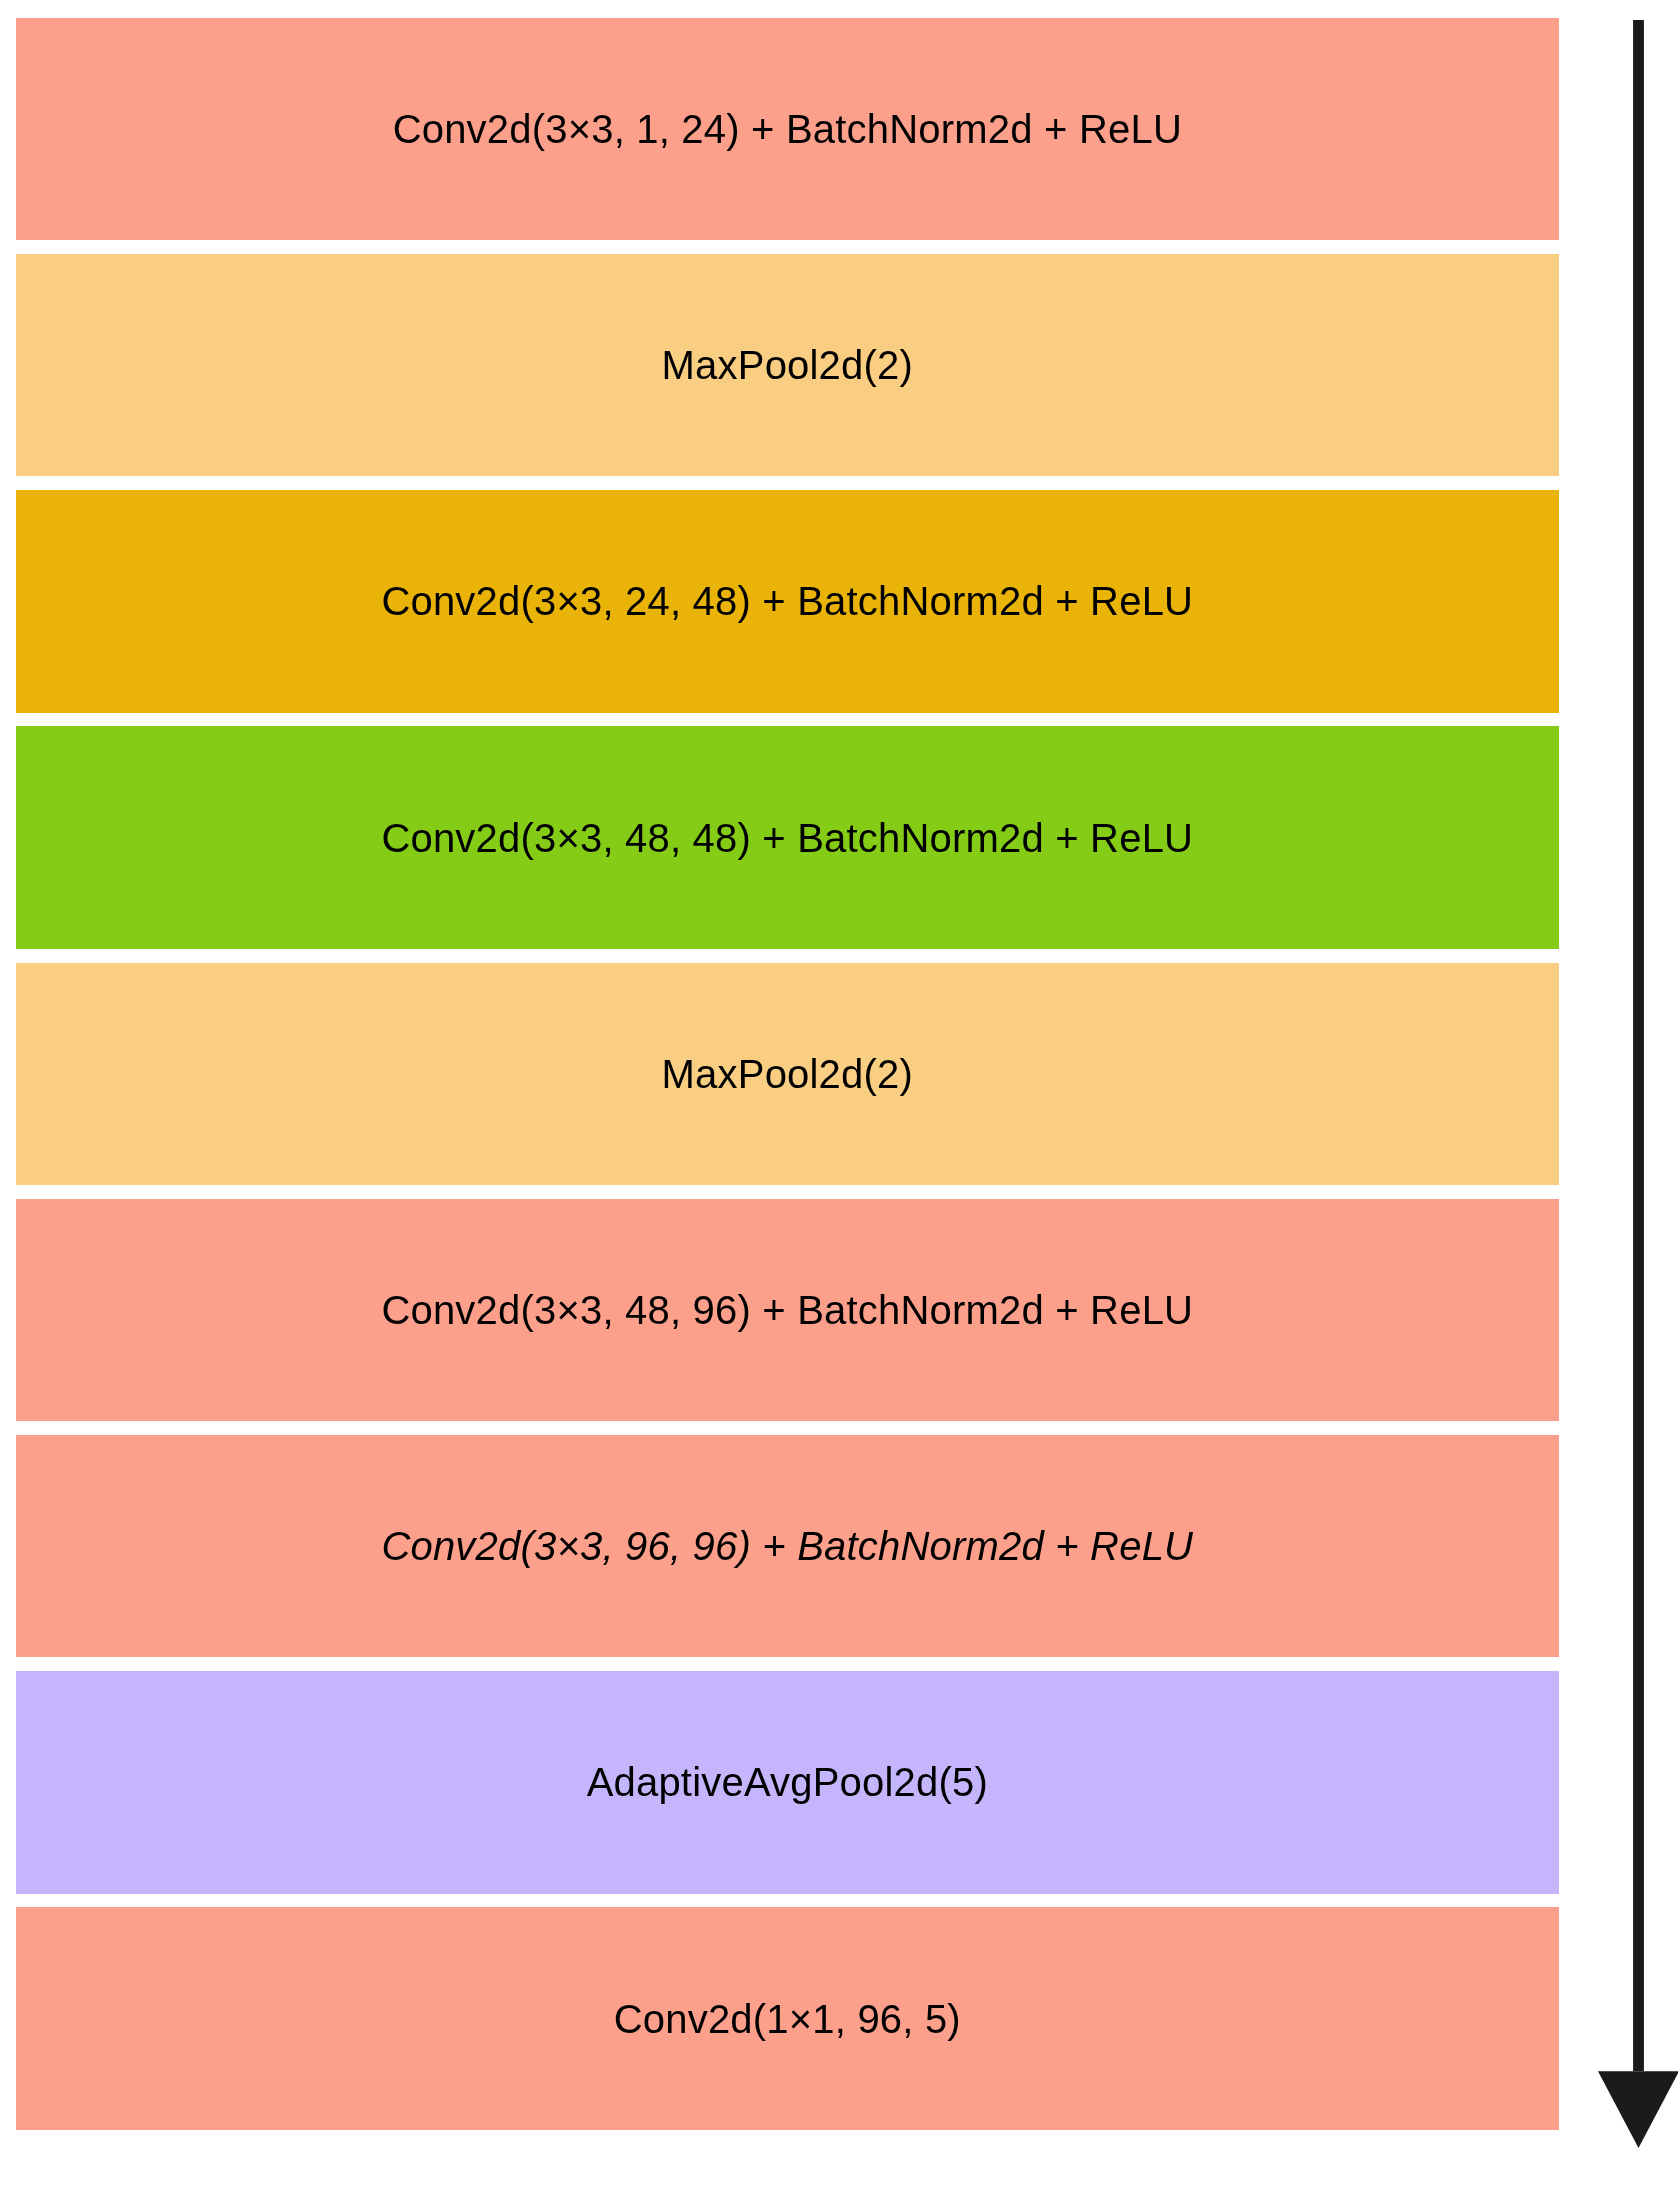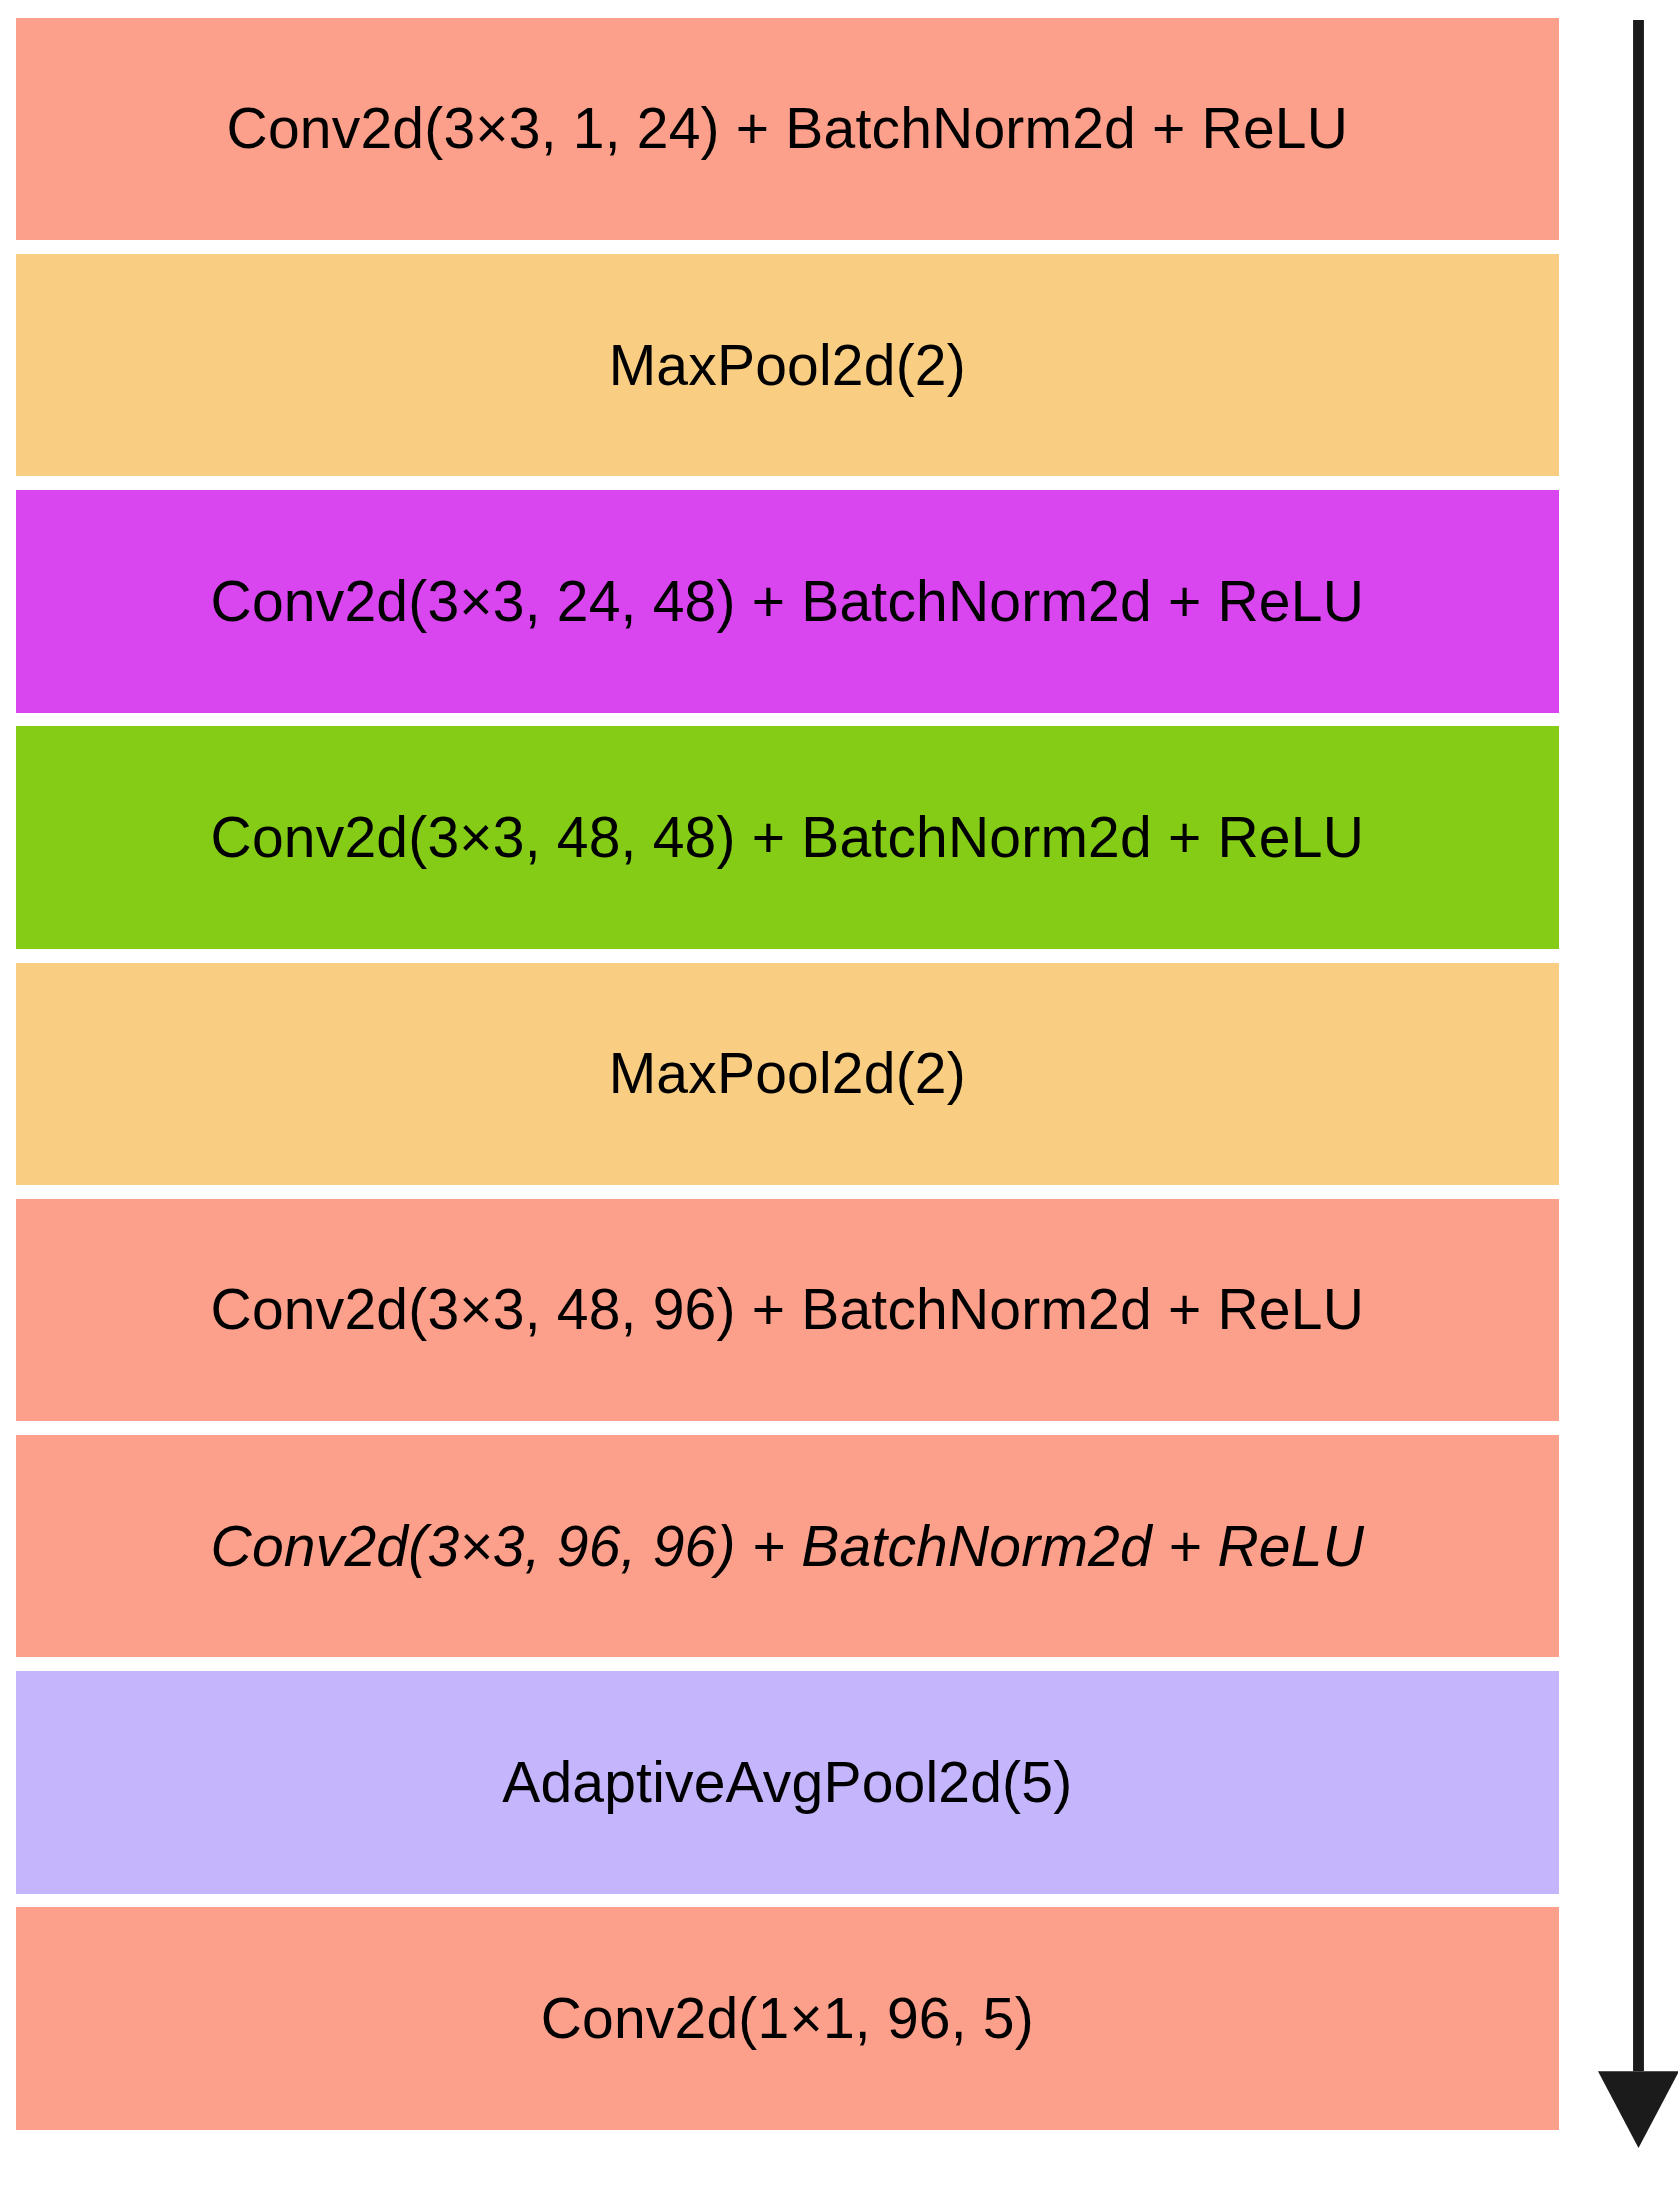"Conv2d(3×3, 1, 24) + BatchNorm2d" .layer-label { font-size: 57px -> 40px }
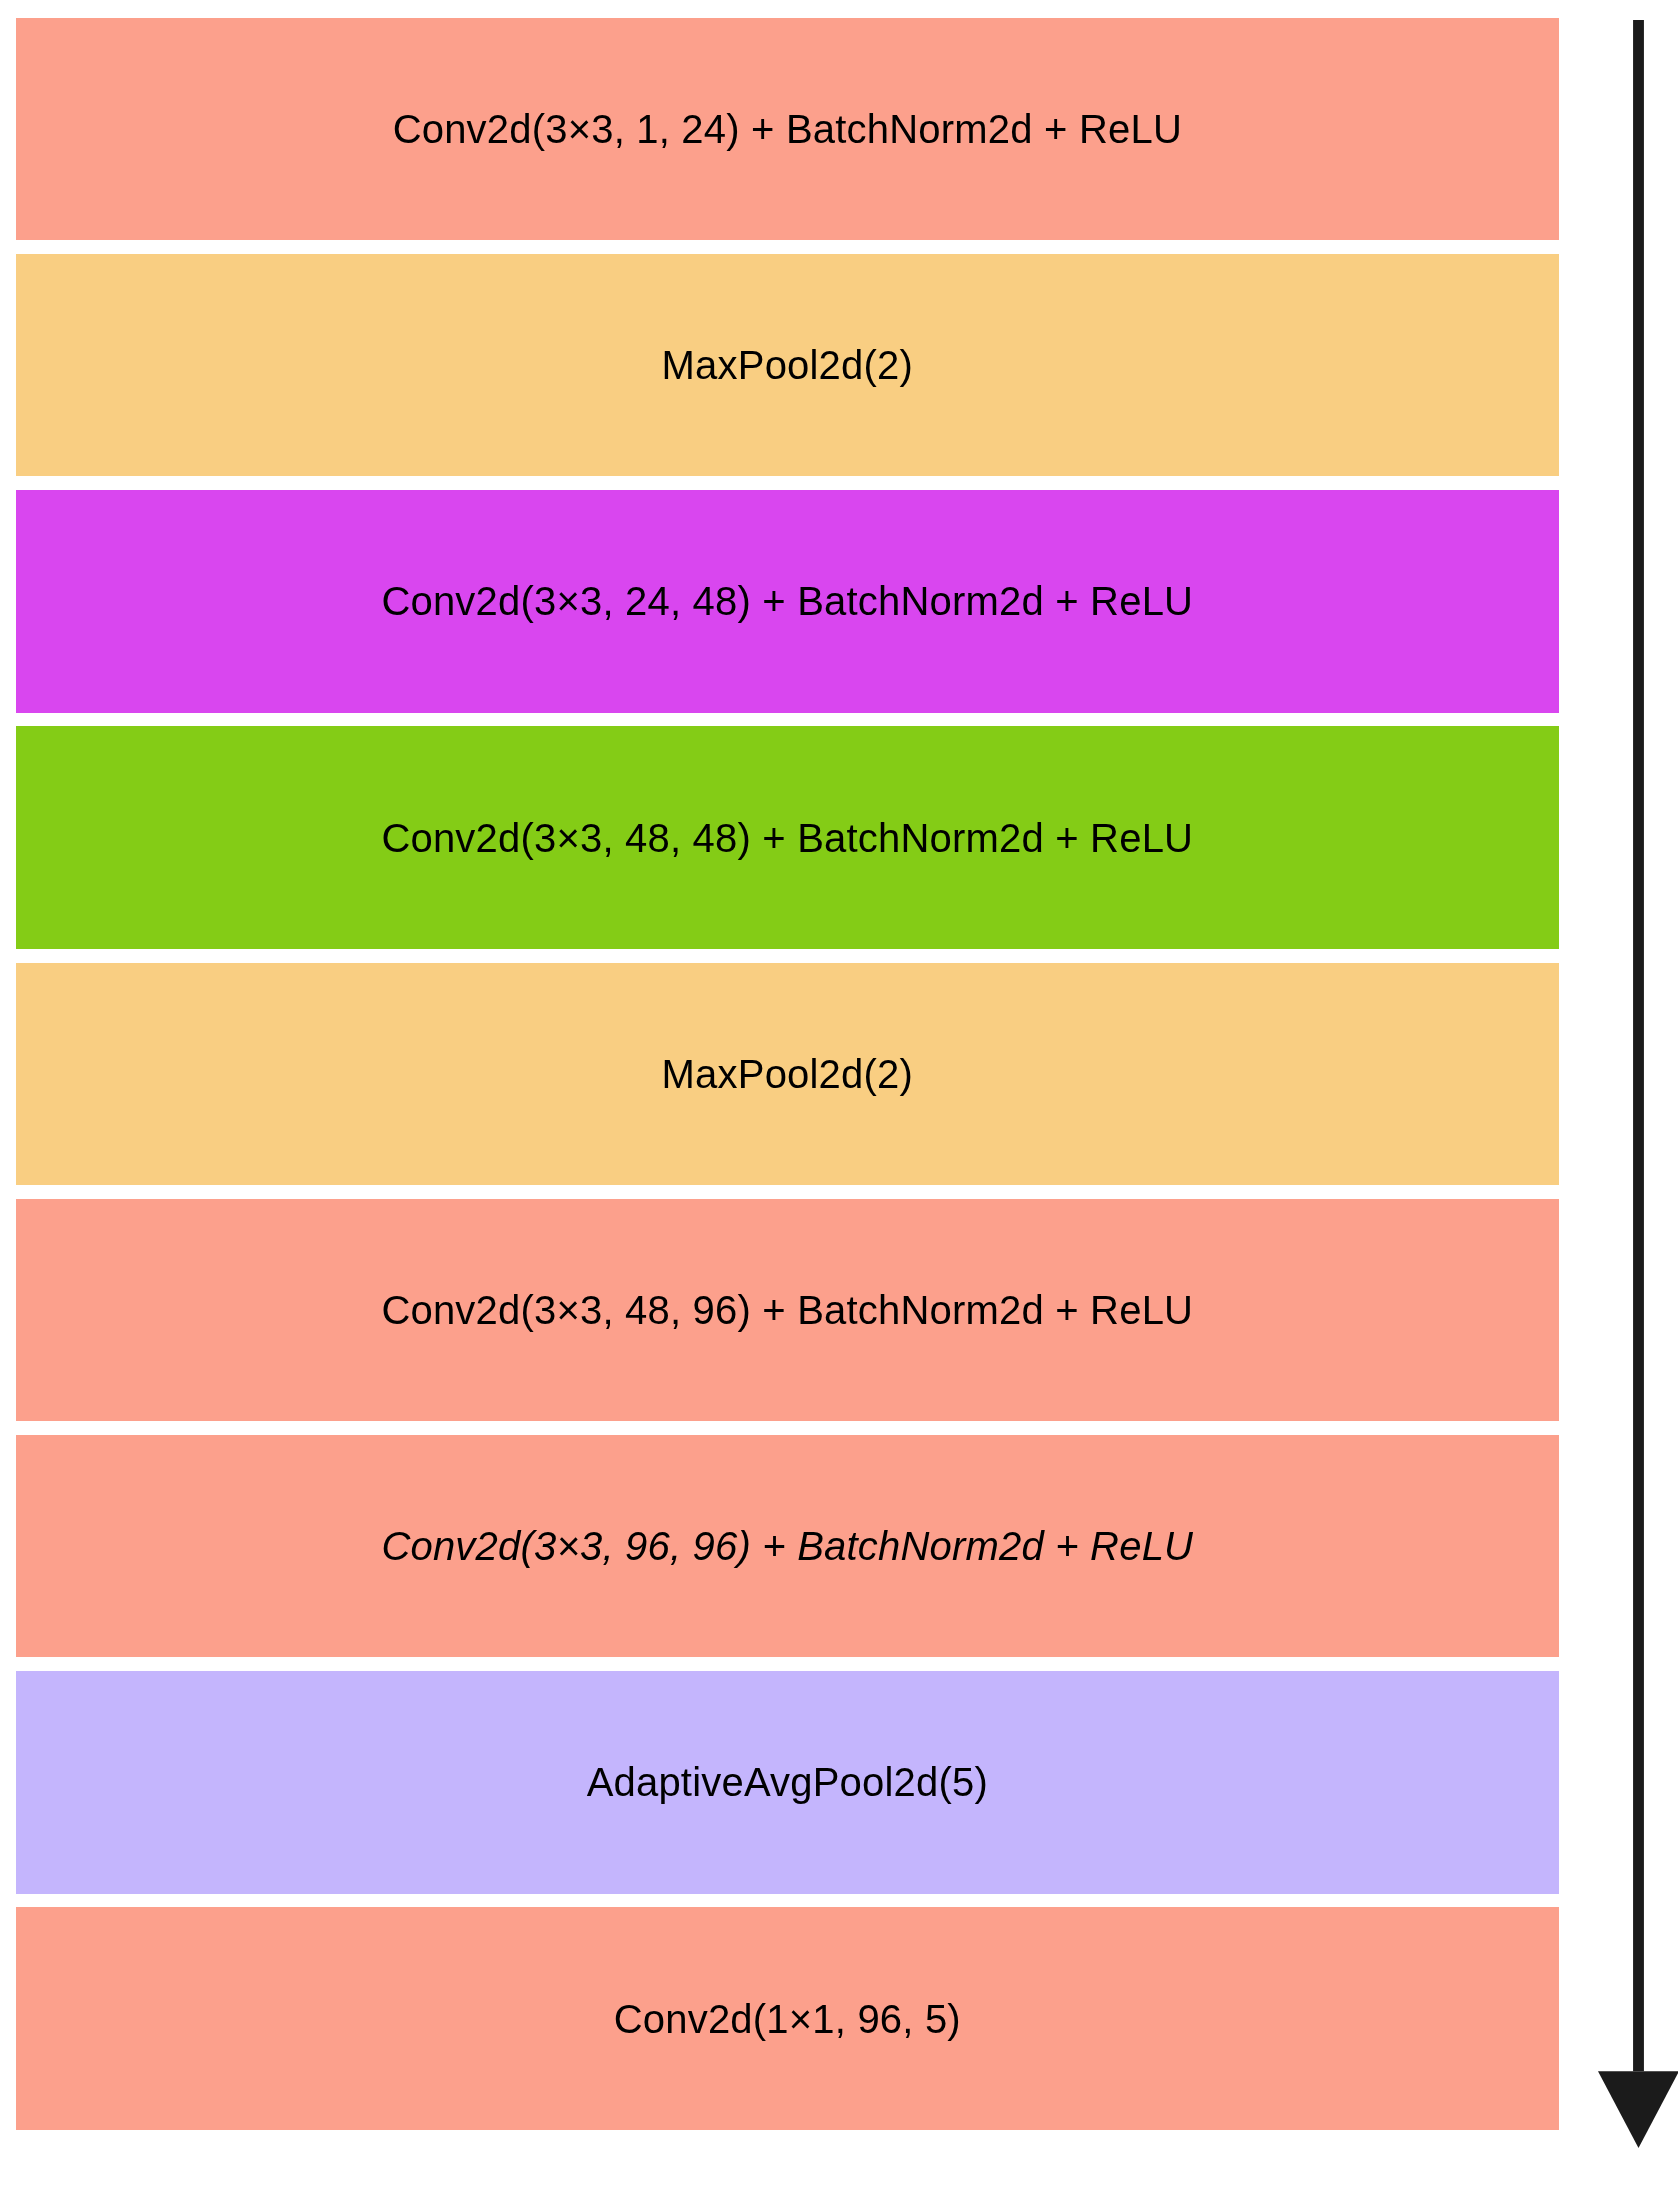"Conv2d(3×3, 24, 48) + BatchNorm2d" div.layer-block { background: #d946ef -> #eab308 }
